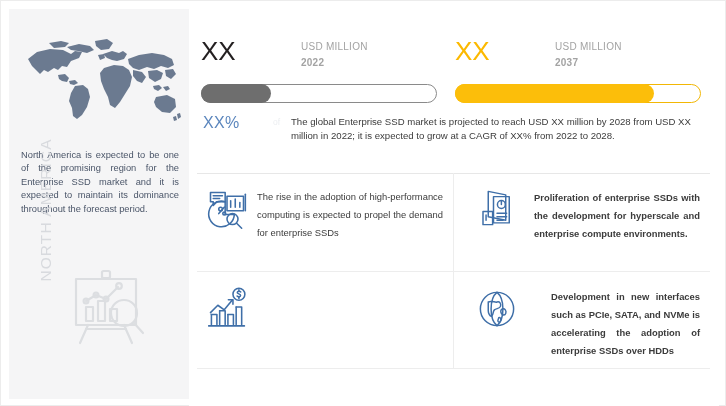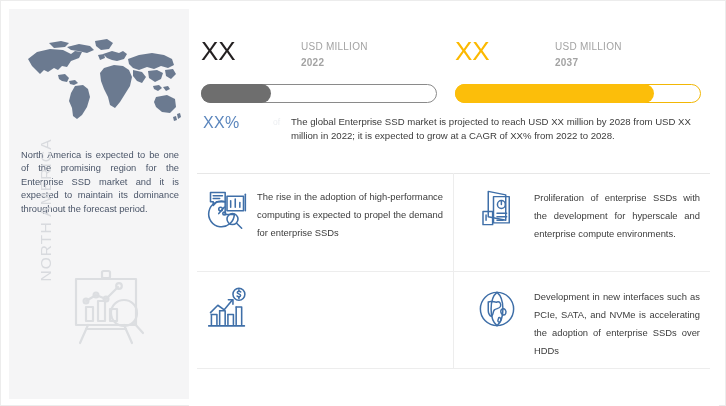"Proliferation of enterprise SSDs with" #driver-card-1 .driver-text, #driver-card-3 .driver-text { font-weight: none -> bold }
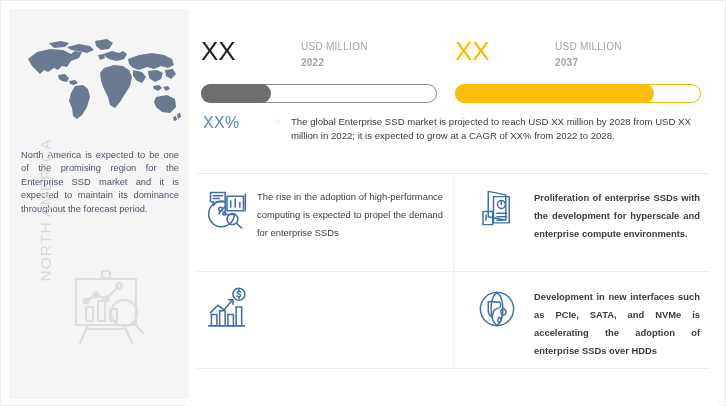"Development in new interfaces such" #driver-card-3 { gap: none -> 17px }
